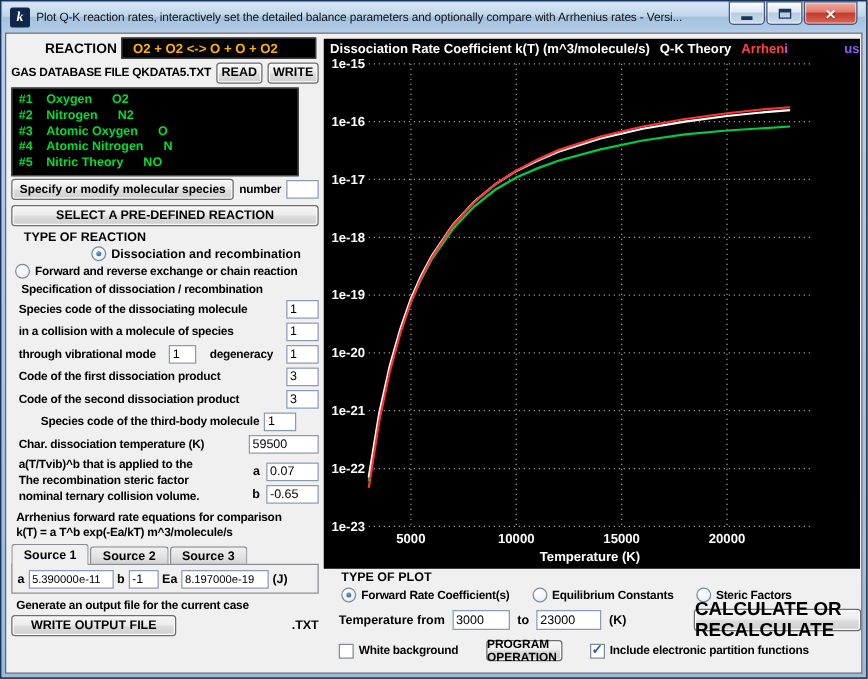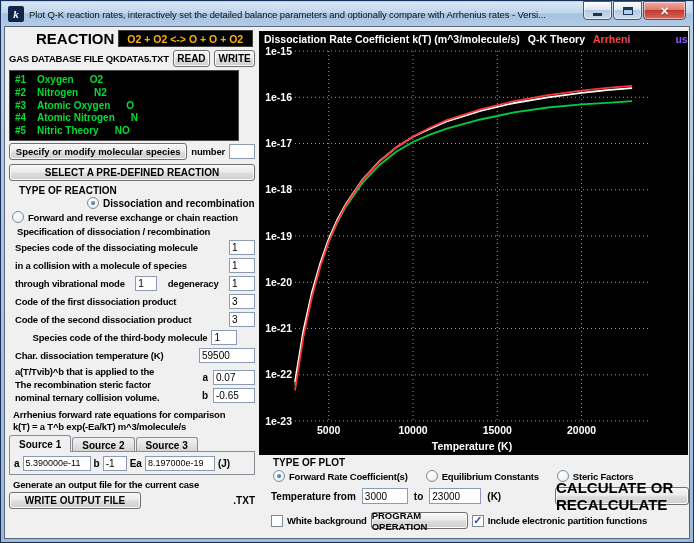"REACTION" .sz11 { font-size: 15px -> 11px }
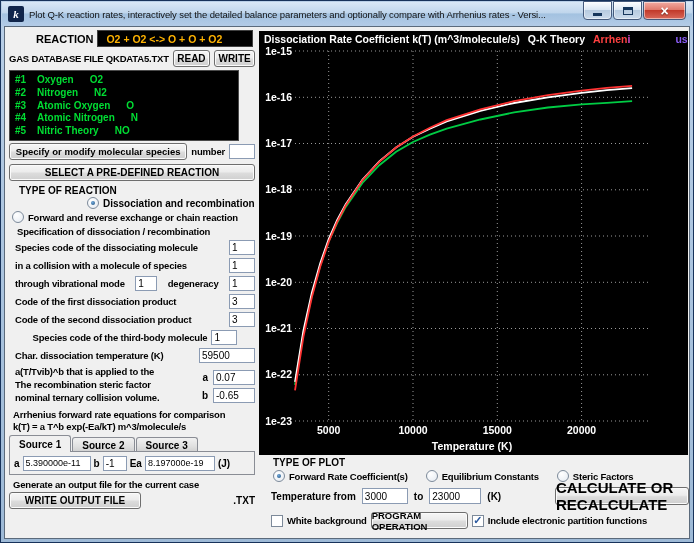"Dissociation and recombination" div.row { left: 34px -> 20px }
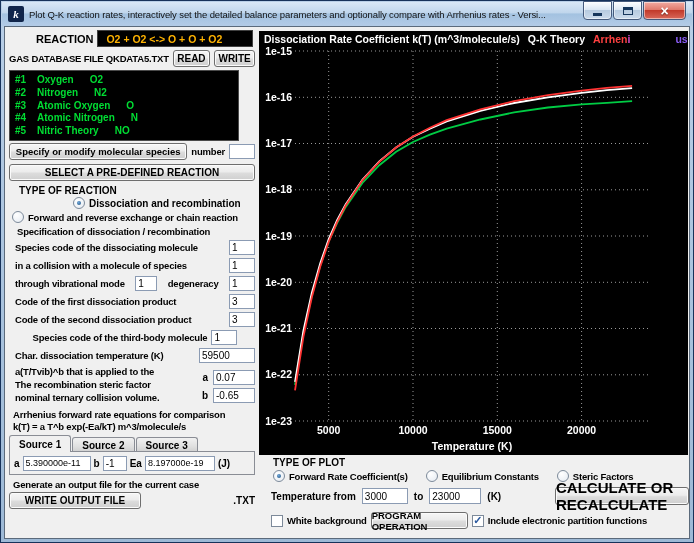"White background" div.row { gap: 4px -> 22px }
